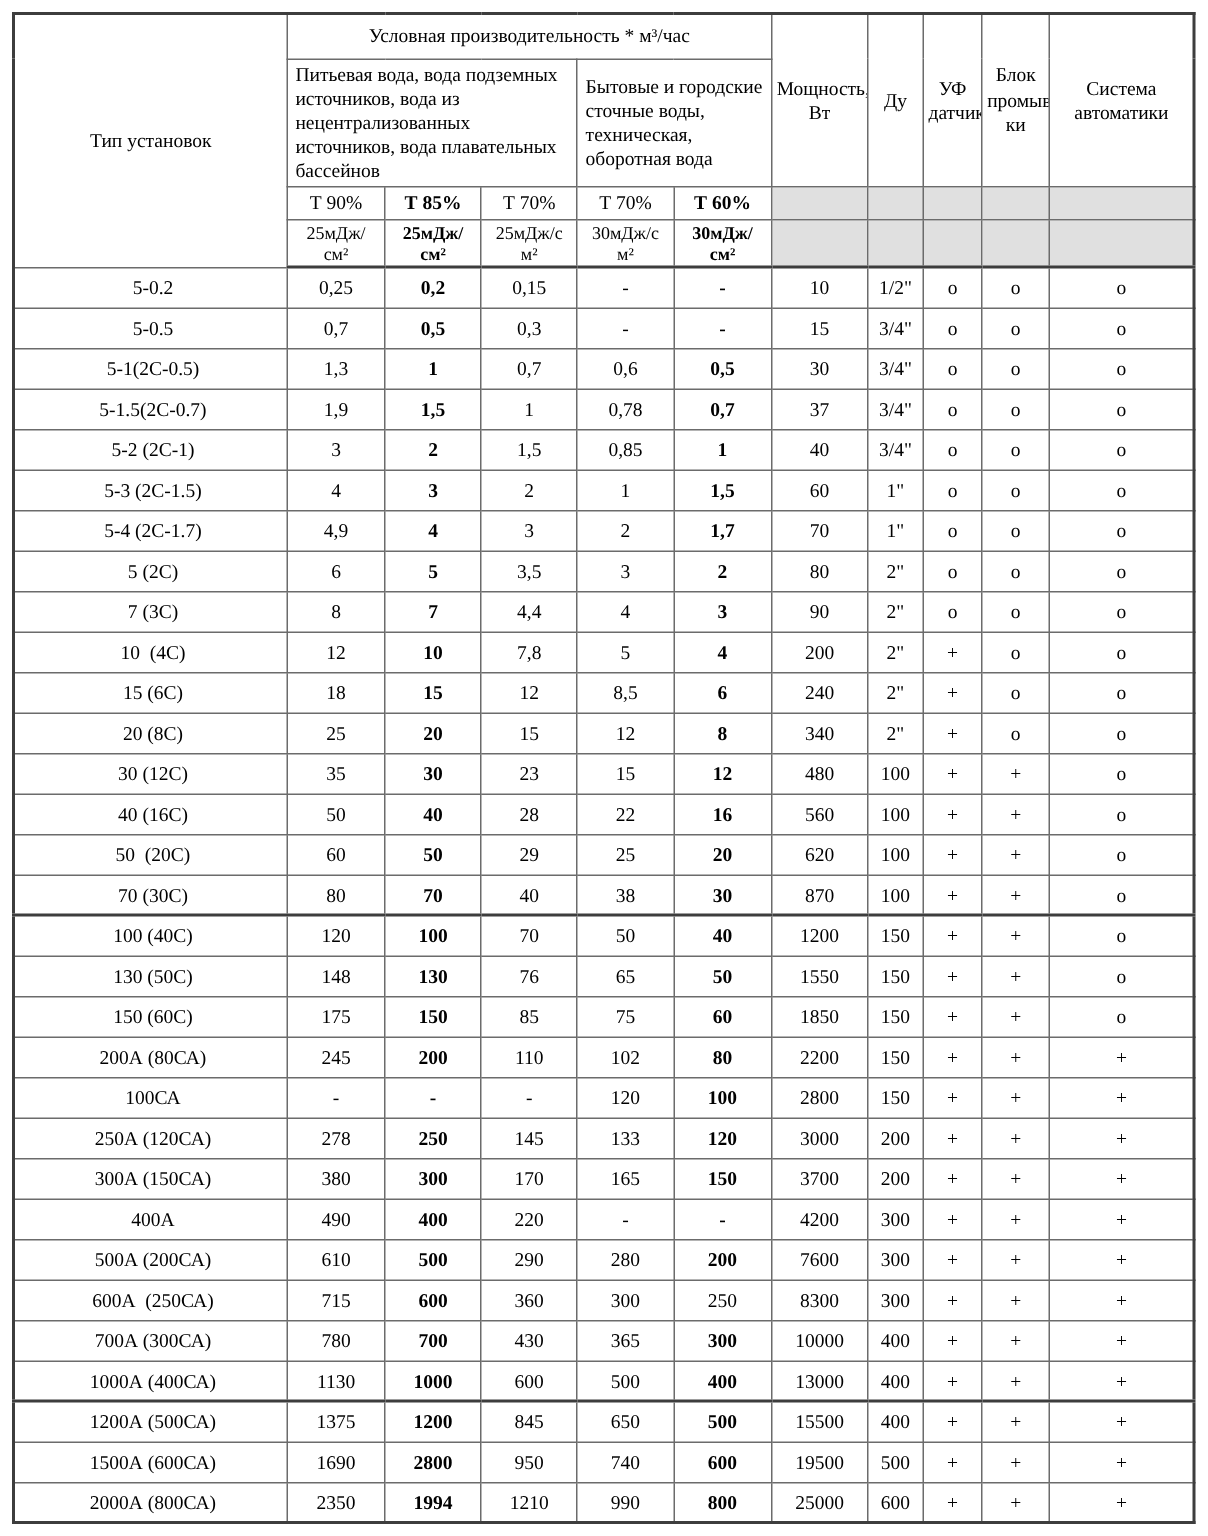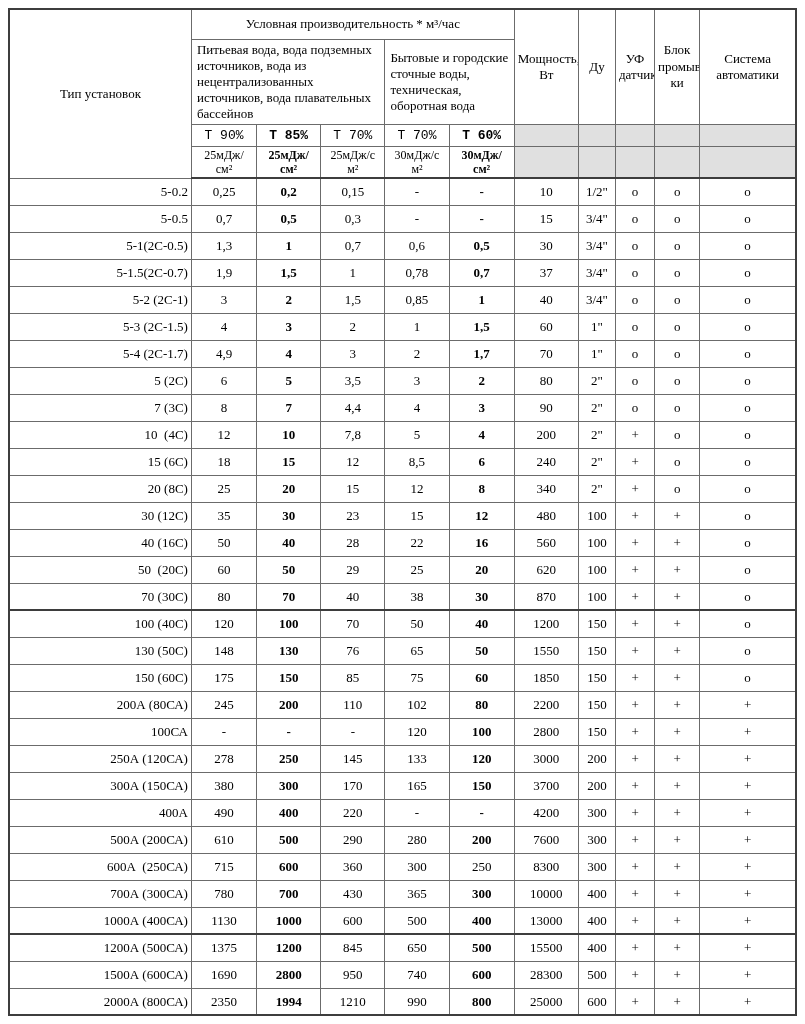"Т 90%" thead tr.h3 { font-family: Liberation Mono, monospace -> none }
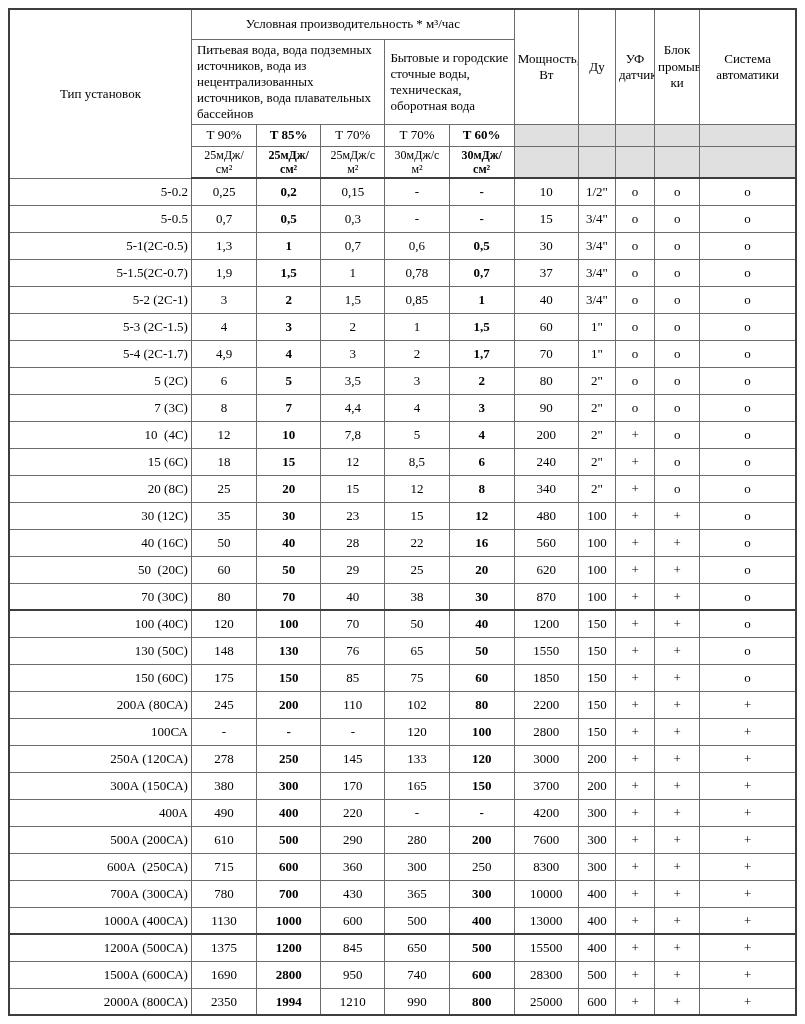"5-0.2" td.type { text-align: right -> center }
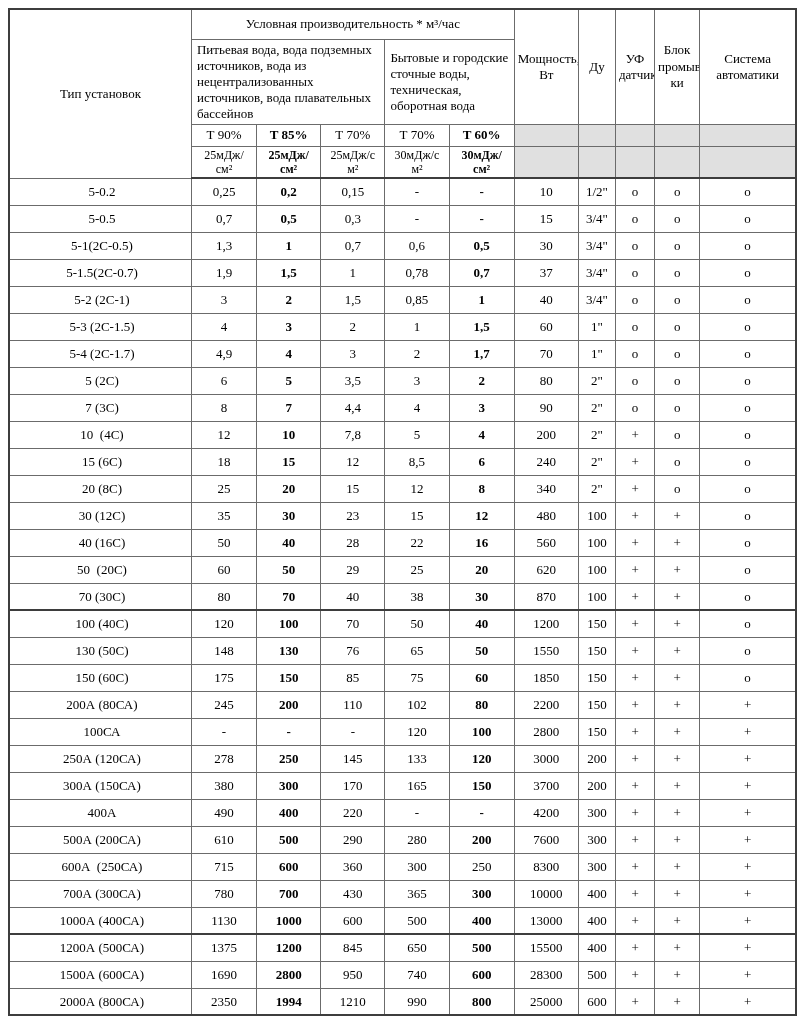"28300" td { text: 28300 -> 19500 }
